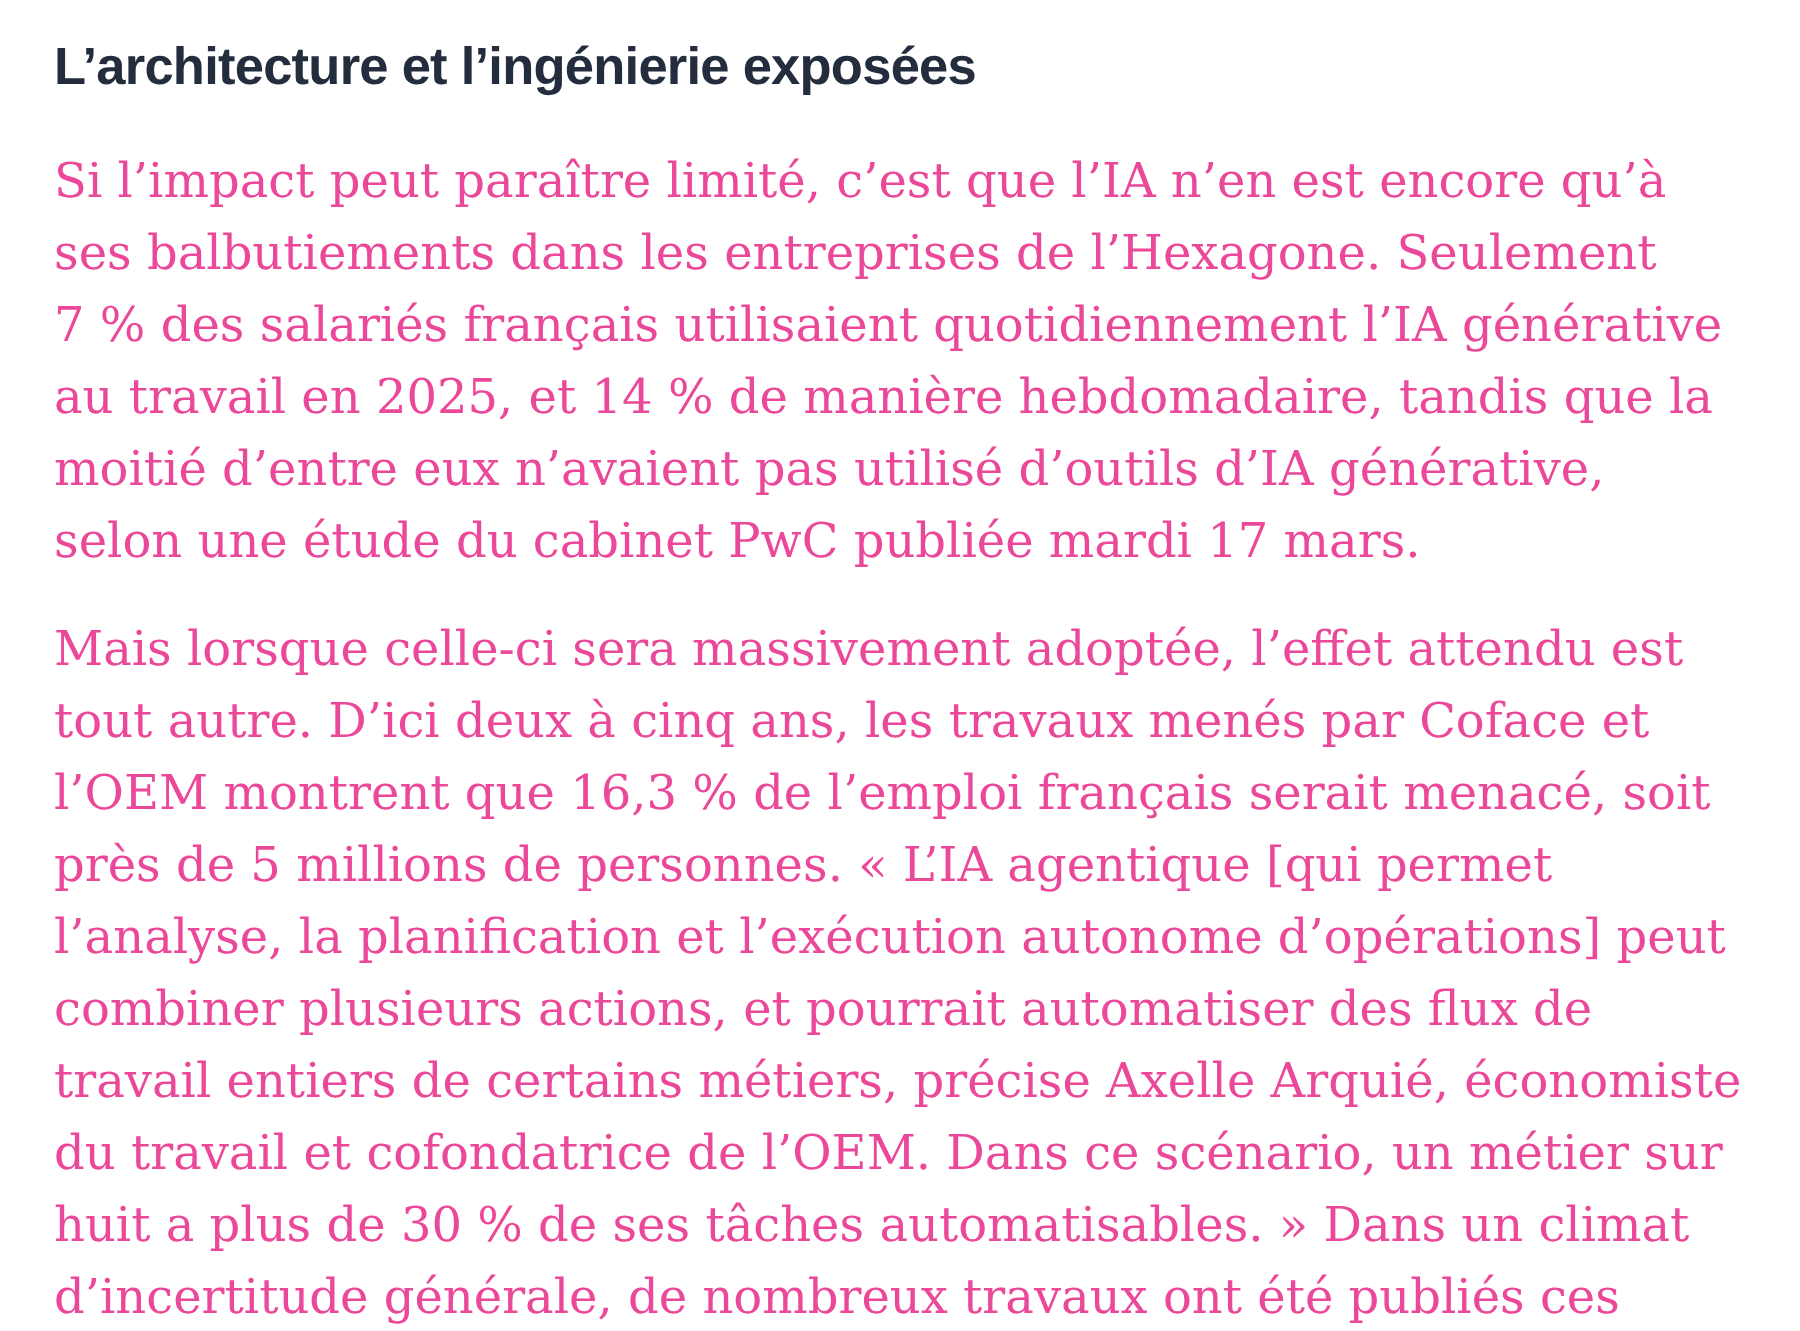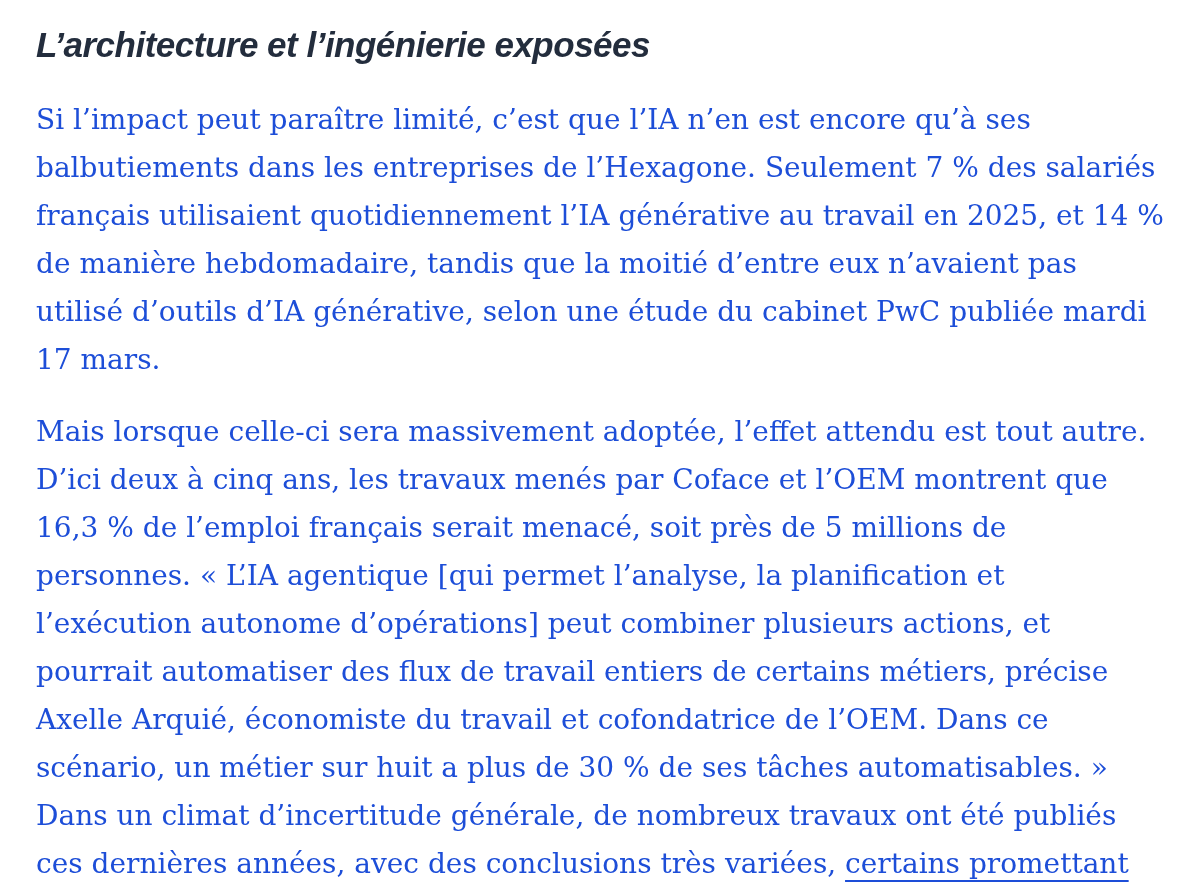"L’architecture et l’ingénierie exposées" .article h1 { font-style: italic -> none }
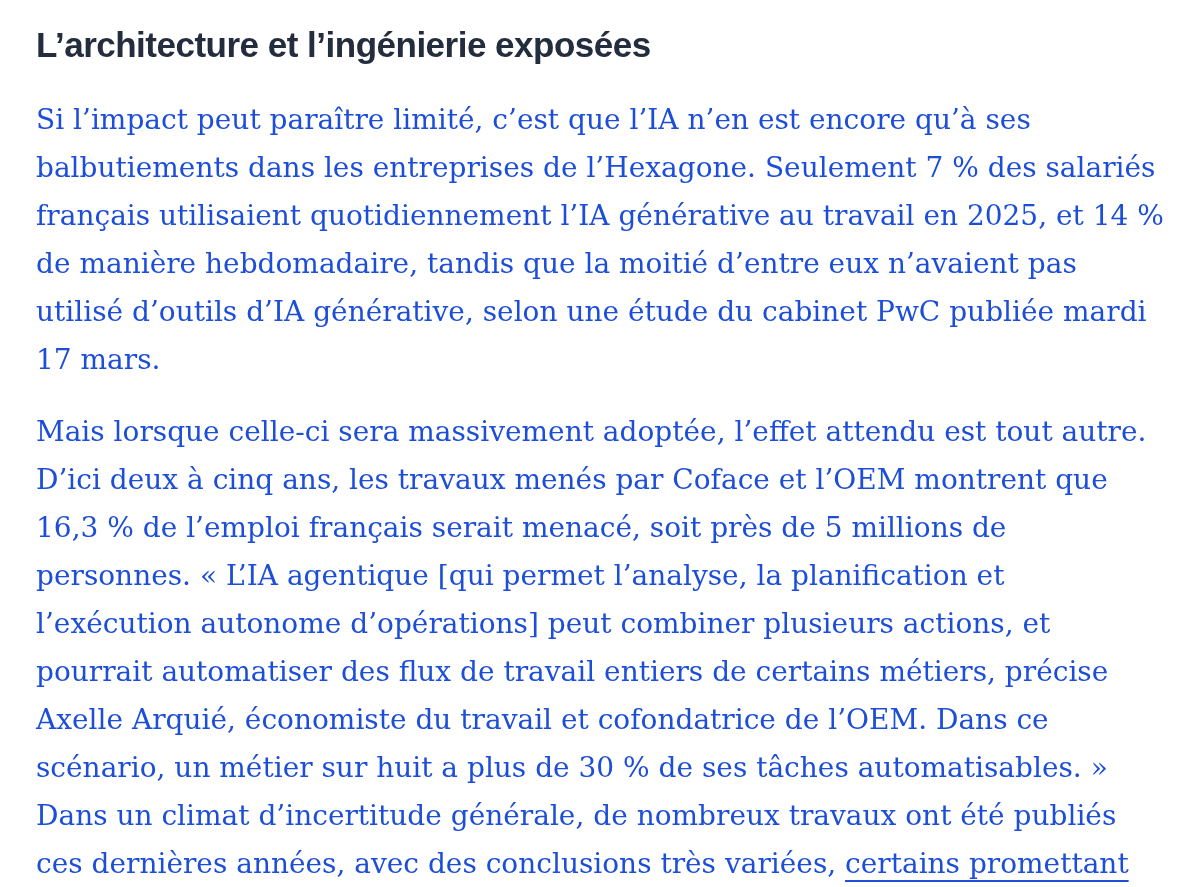"Si l’impact peut paraître limité," .article-body p { color: #1d4ed8 -> #ec4899; font-size: 28px -> 32px }
